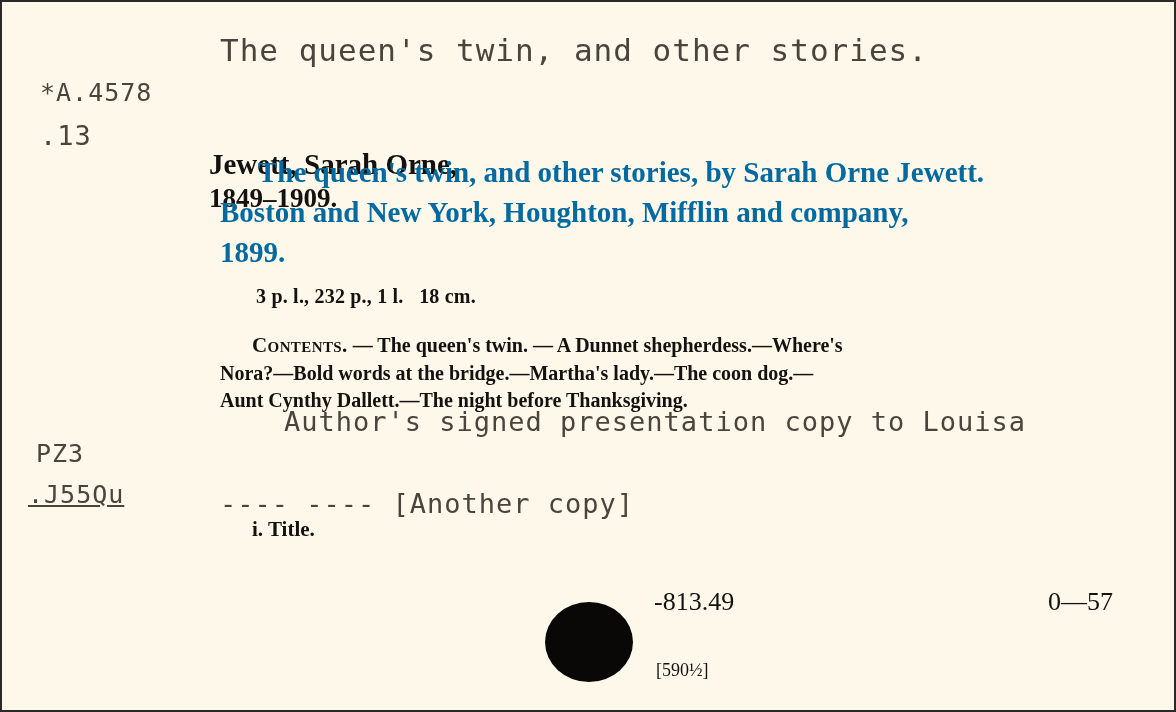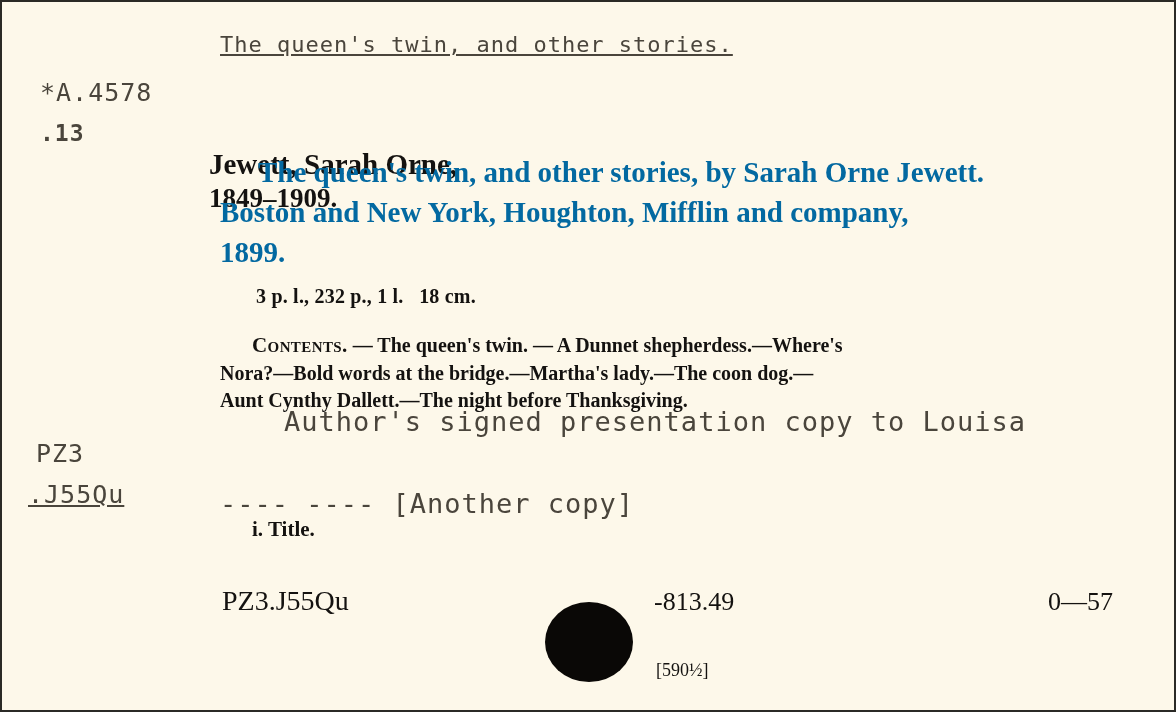"The queen's twin, and other stories." #title-typed { font-size: 22px -> 31px; text-decoration: underline -> none }
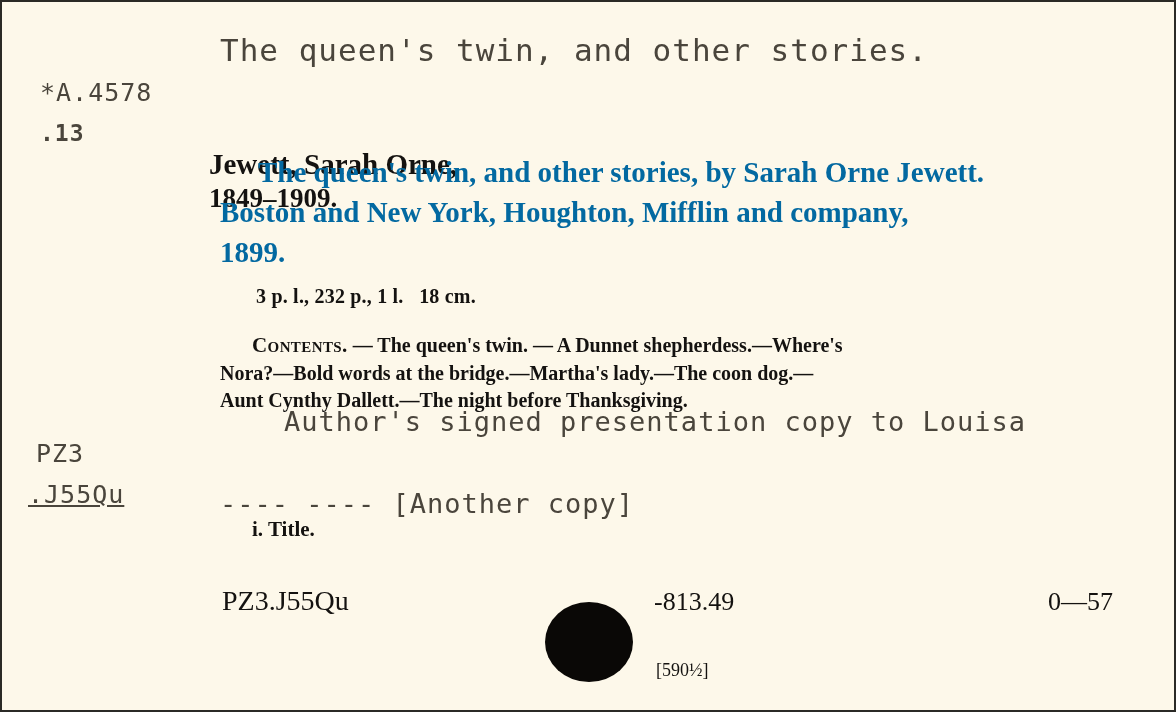".13" #call-2 { font-size: 23px -> 27px; font-weight: bold -> none }
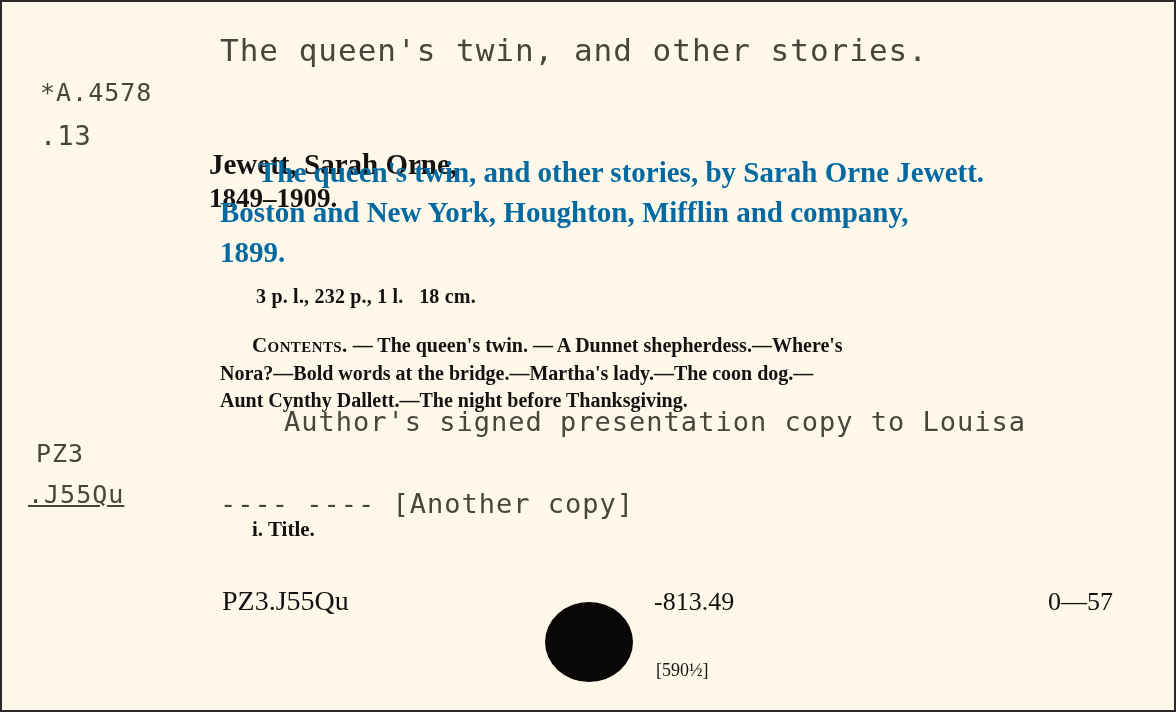"PZ3.J55Qu" div.abs { html: <div>PZ3.J55Qu</div> -> none }
